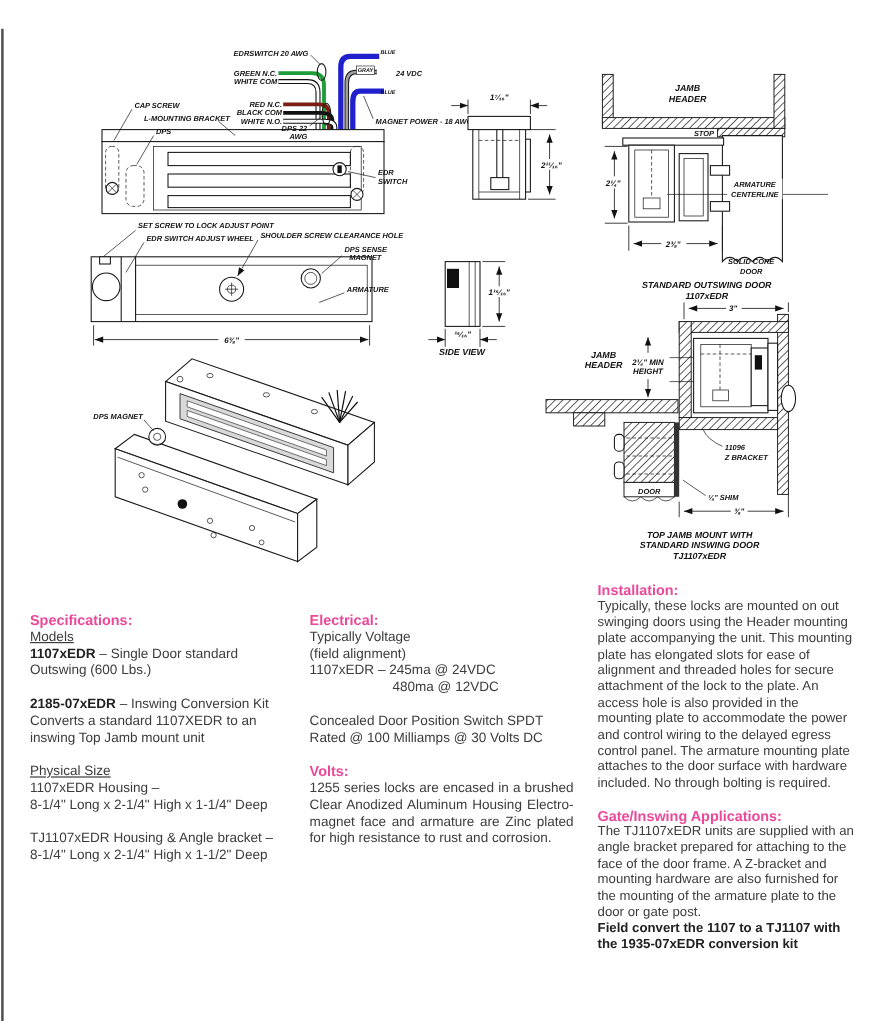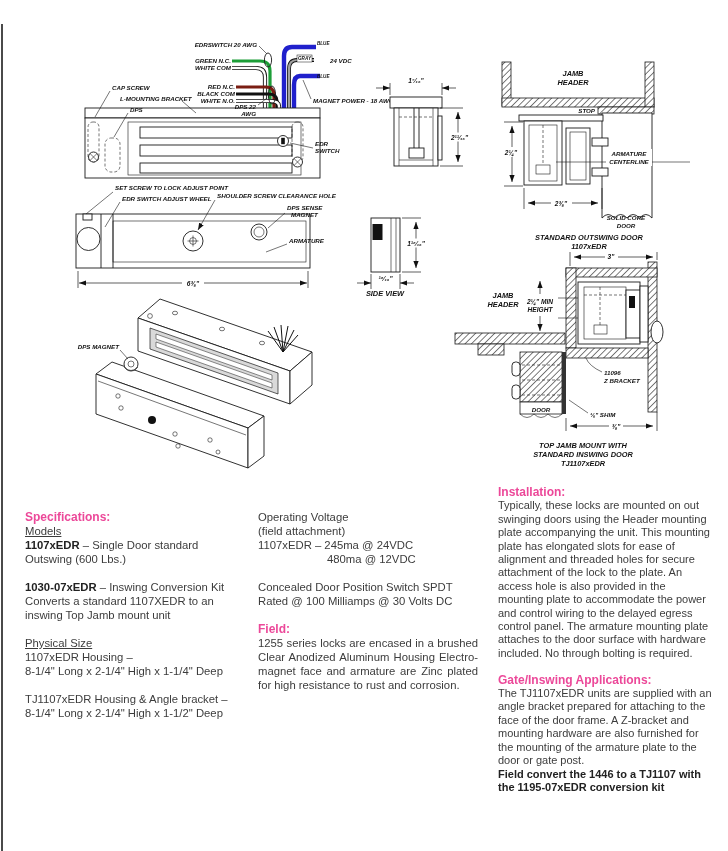"Electrical:" h3 { html: none -> <h3>Electrical:</h3> }
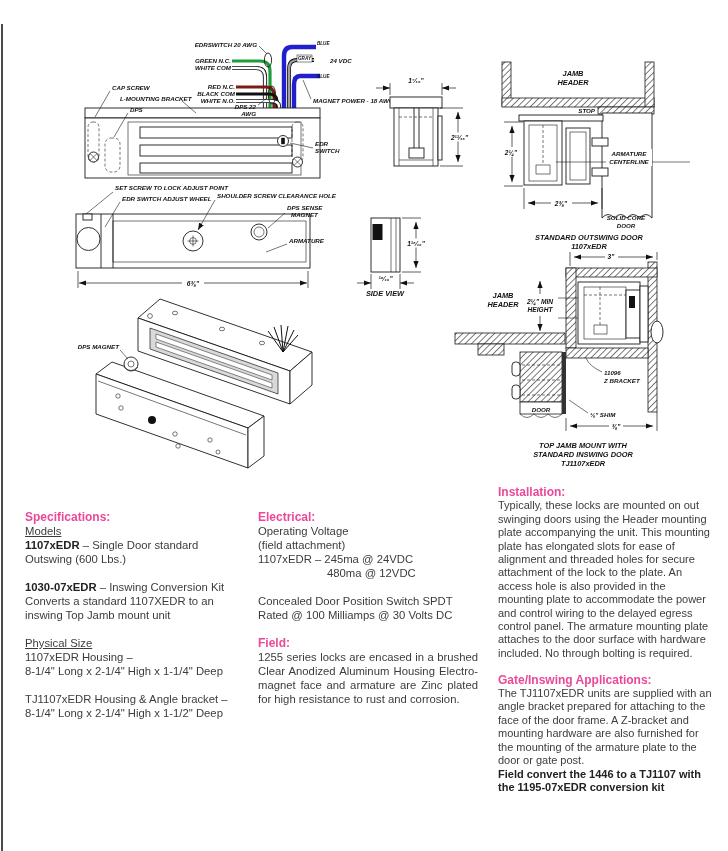"Operating Voltage" p.tight { text: Operating -> Typically }
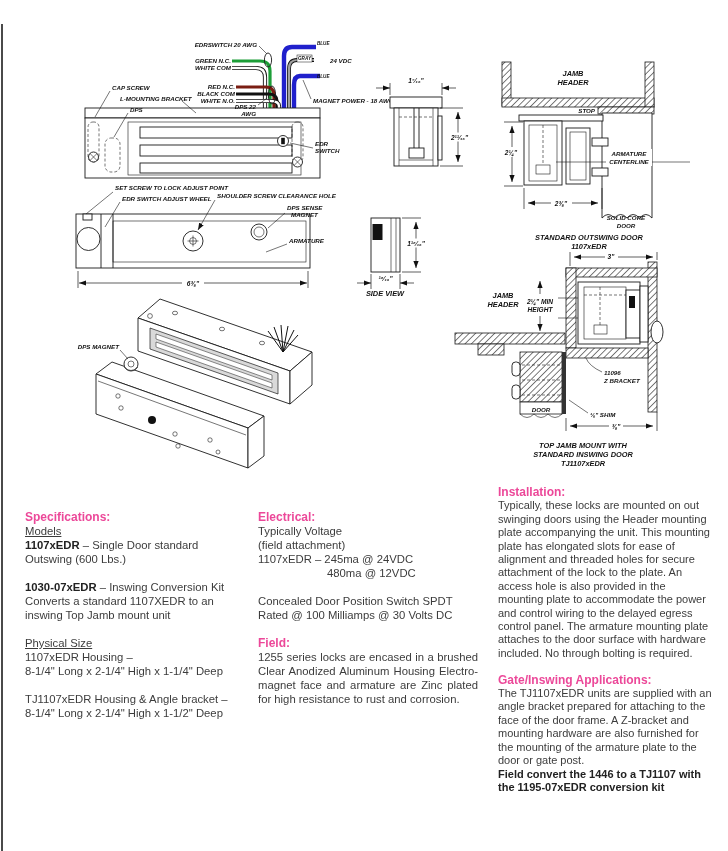"(field attachment)" p.tight { text: attachment -> alignment }
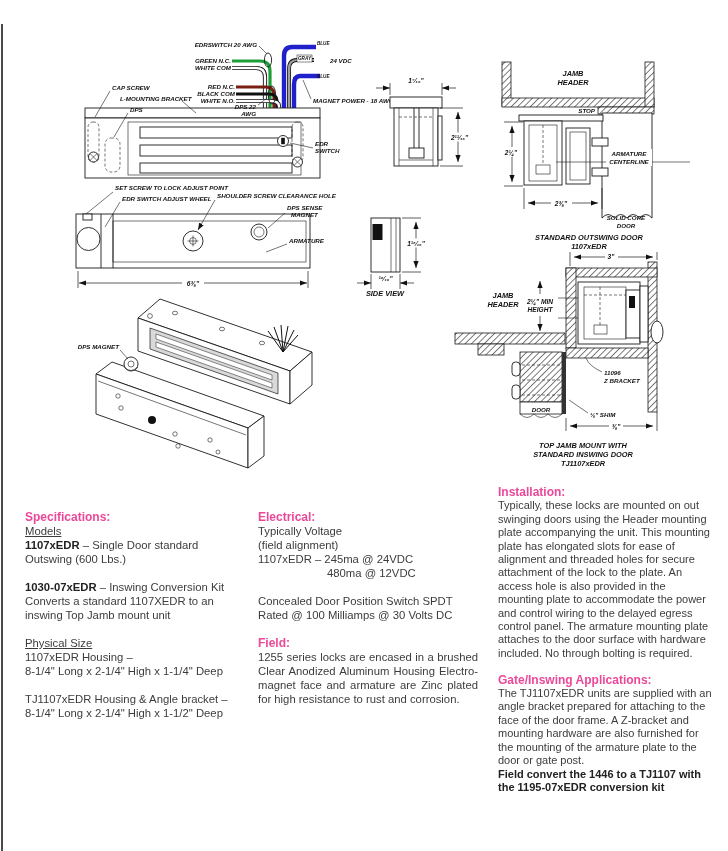"1030-07xEDR" b { text: 1030-07xEDR -> 2185-07xEDR }
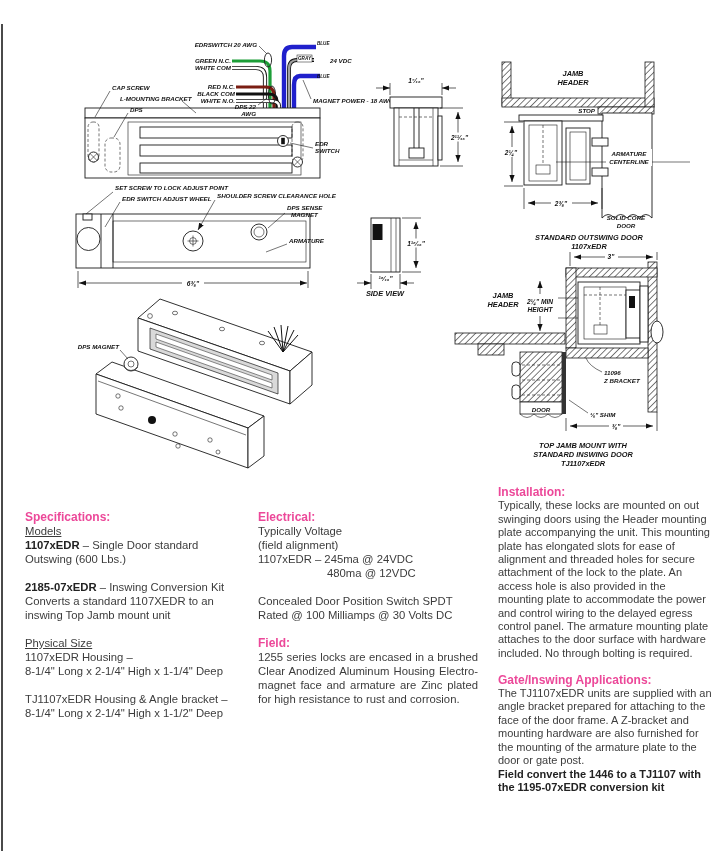"Field:" h3 { text: Field -> Volts }
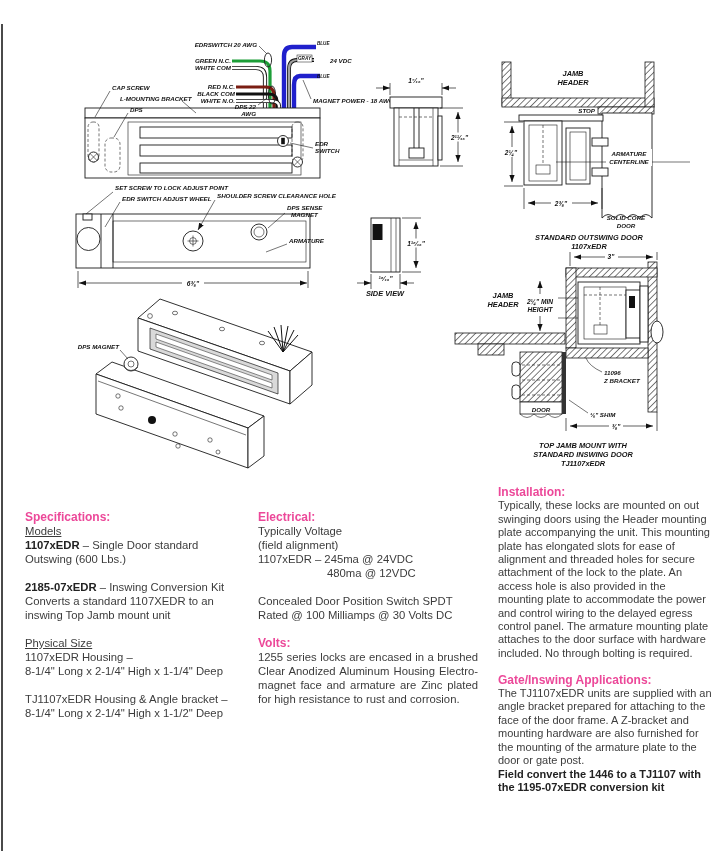"Field convert the 1446 to" p.boldp { text: 1446 to a TJ1107 with the 1195-07xEDR -> 1107 to a TJ1107 with the 1935-07xEDR }
